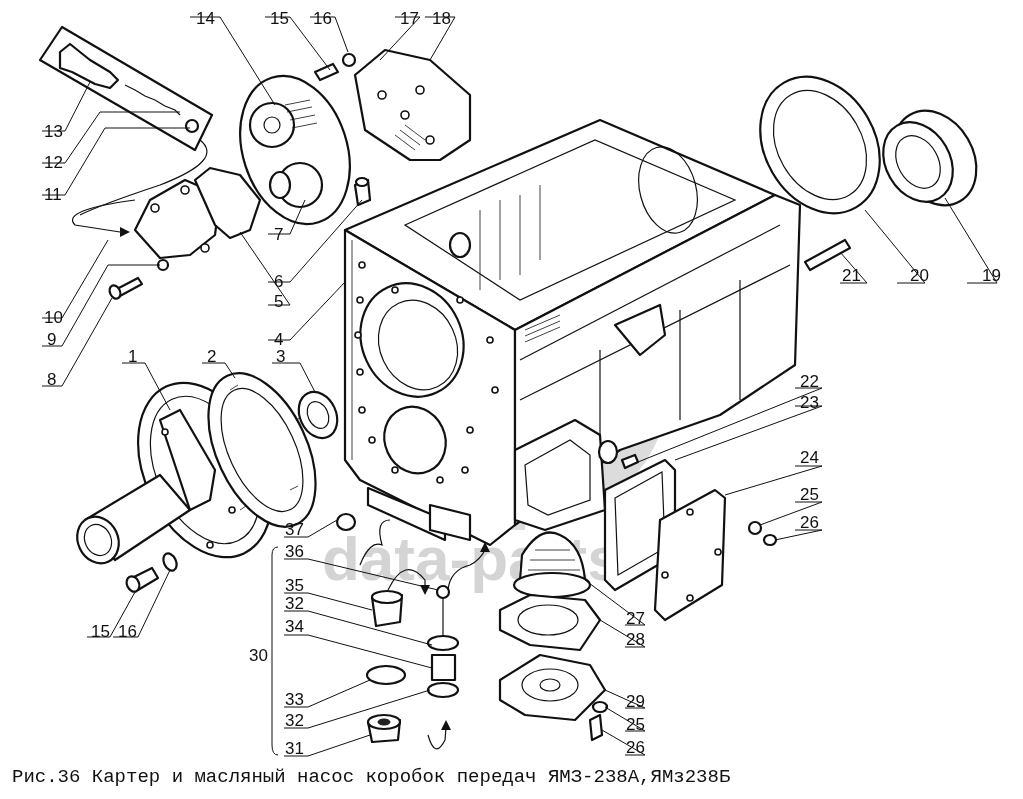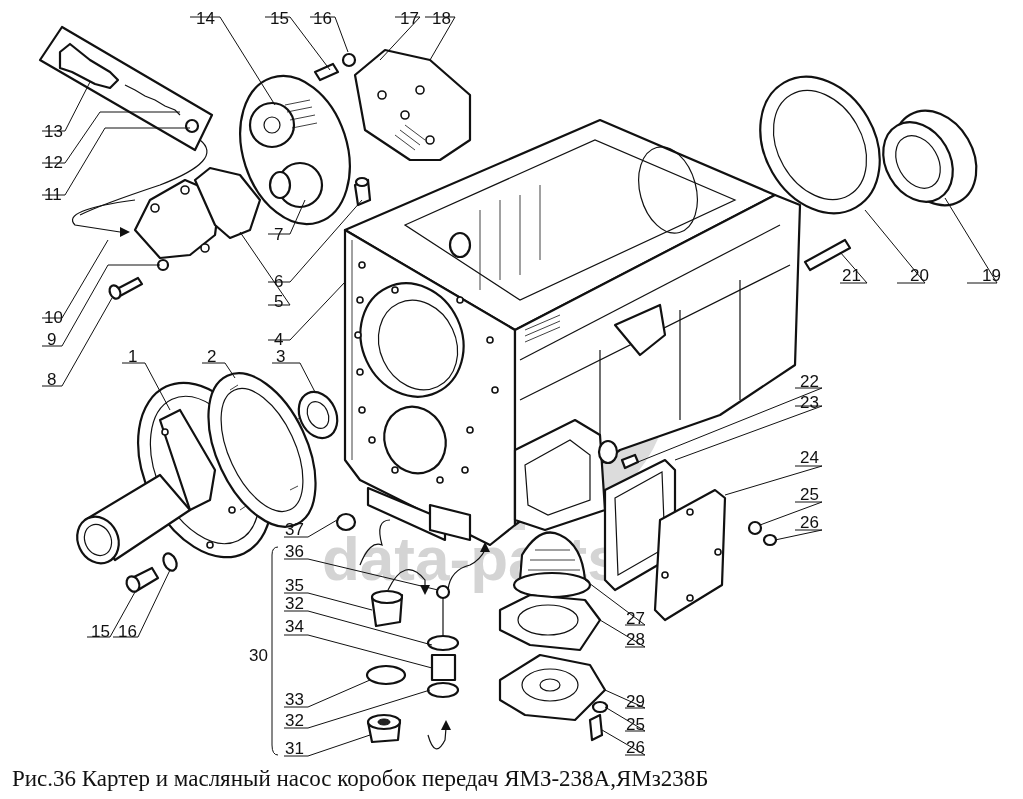"Рис.36 Картер и масляный насос" .caption { font-family: Liberation Serif, serif -> Liberation Mono, monospace; font-size: 23px -> 19px }
